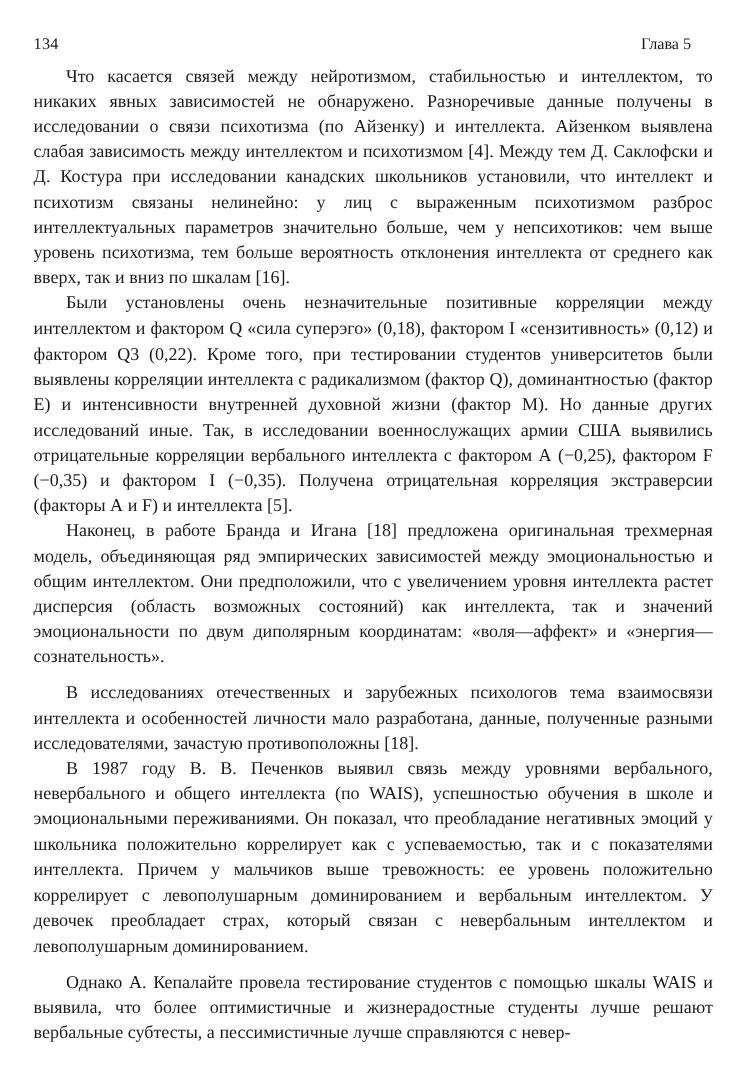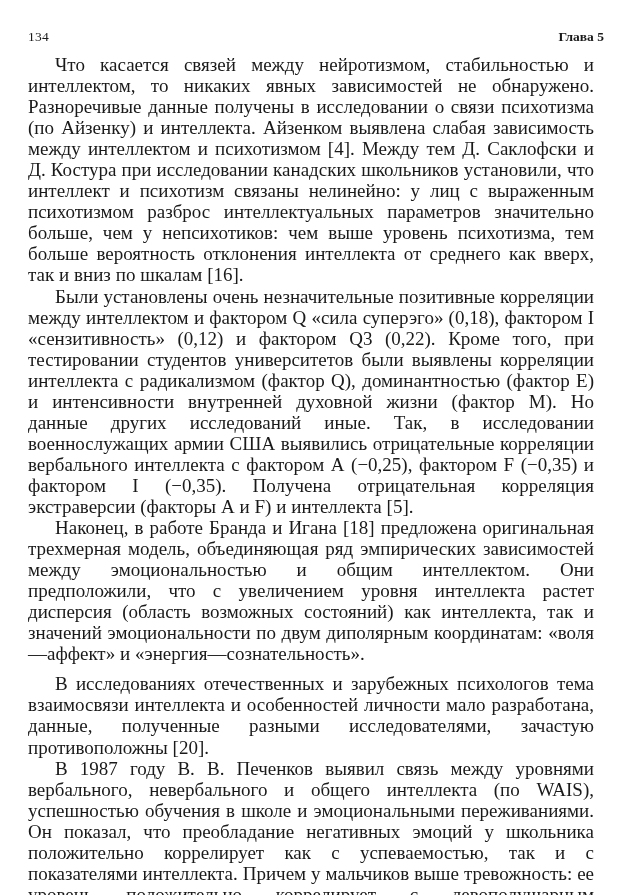"Глава 5" .header .chapter { font-weight: bold -> none; right: 16px -> 44px }
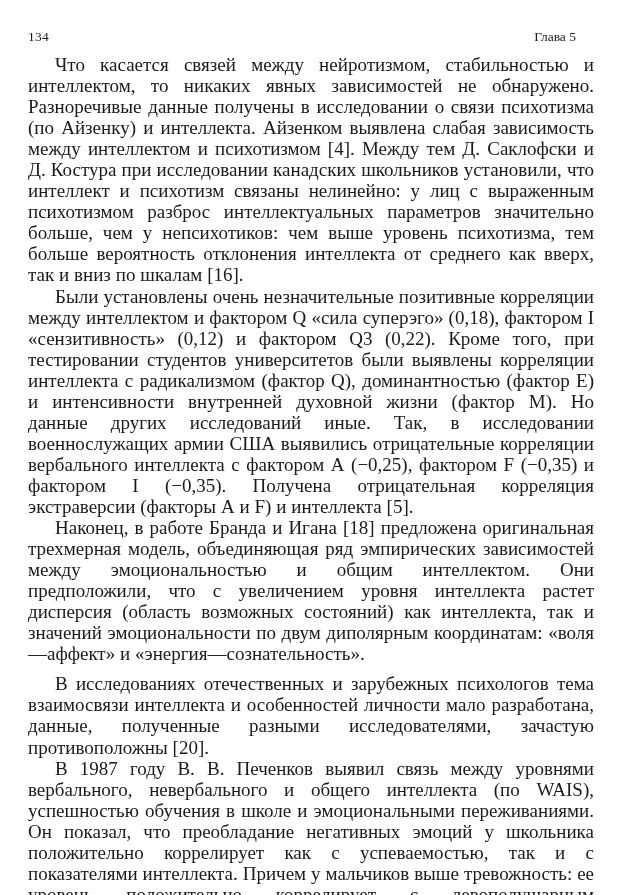"Что касается связей между нейротизмом," p.para { font-size: 19px -> 15px }
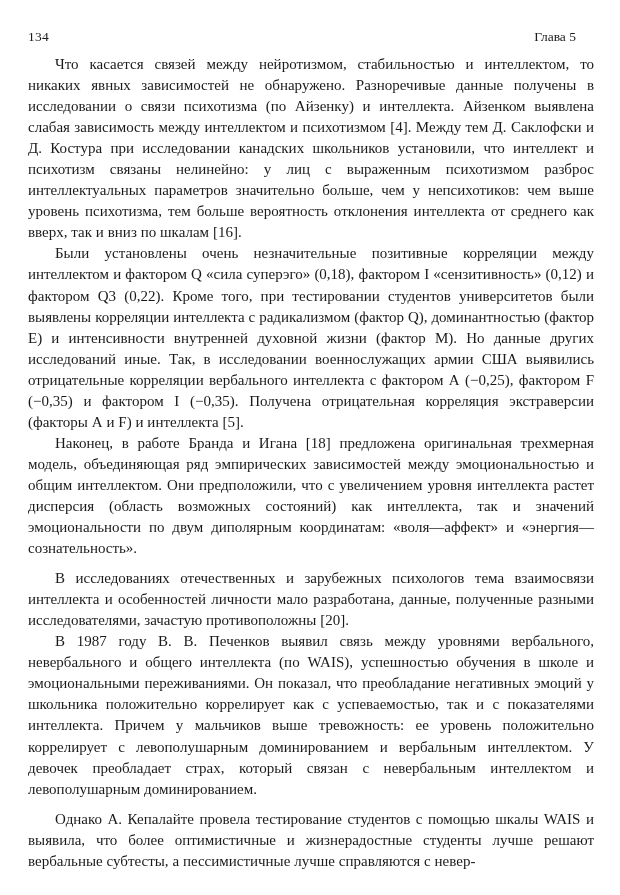"В исследованиях отечественных и" p.para { text: 20 -> 18 }
